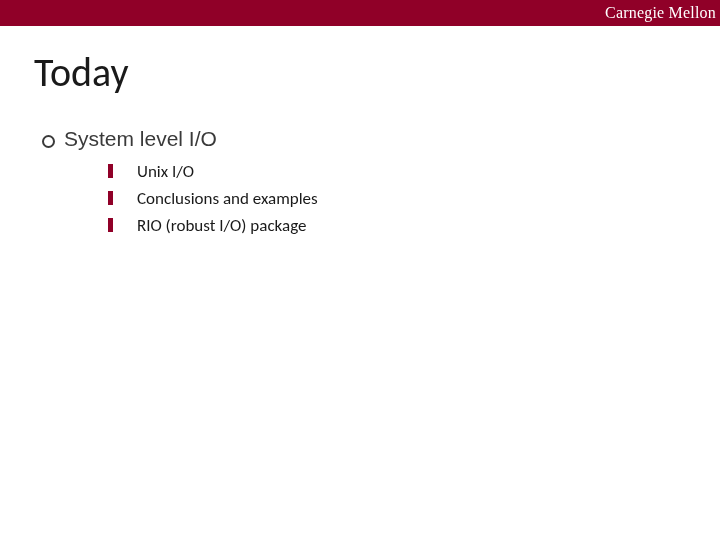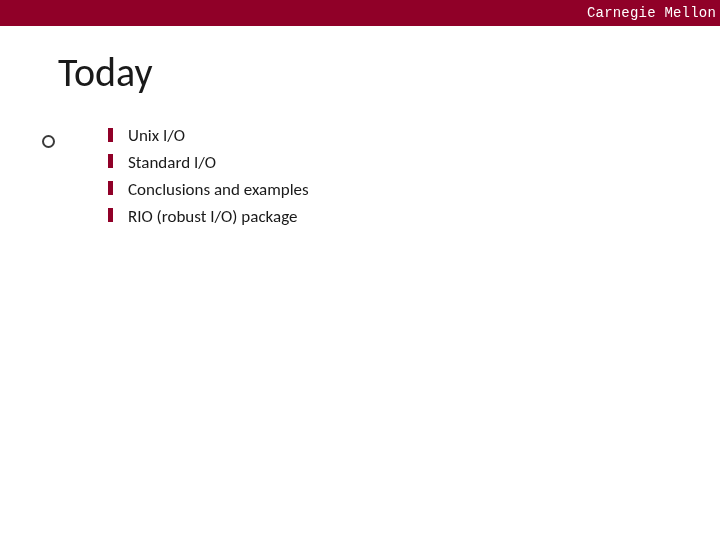"Carnegie Mellon" .stripe-label { font-family: Liberation Mono, monospace -> Liberation Serif, serif; font-size: 14px -> 16px }
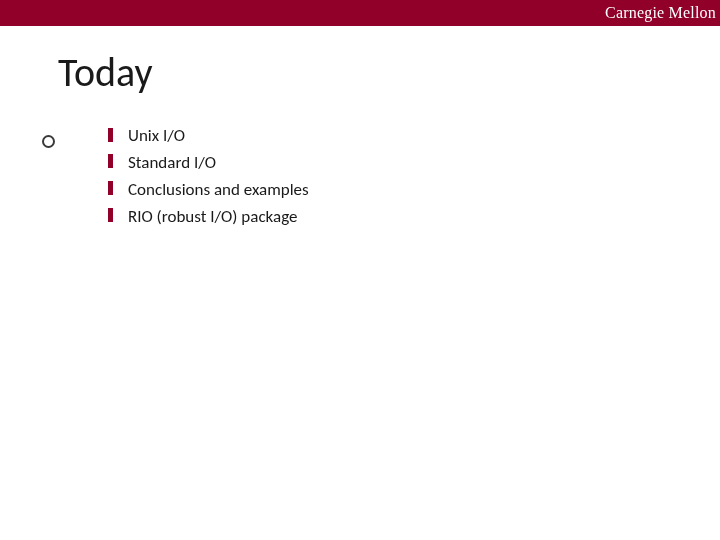"Today" .title { margin-left: 24px -> none }
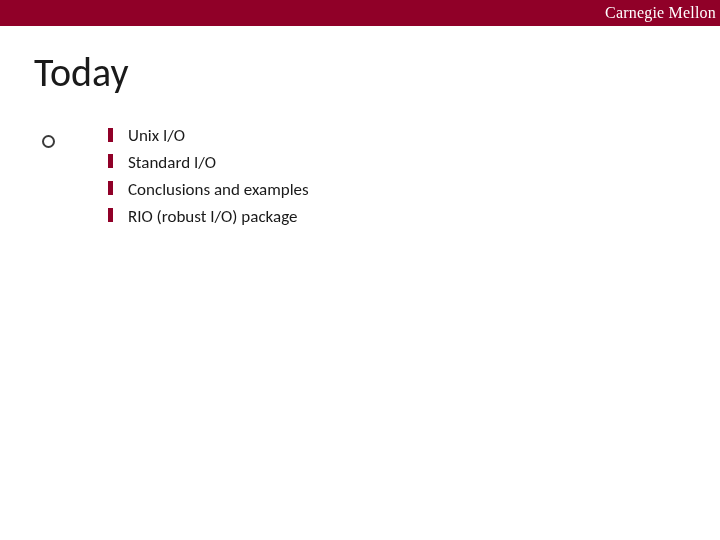"System level I/O" span { html: none -> <span>System level I/O</span> }
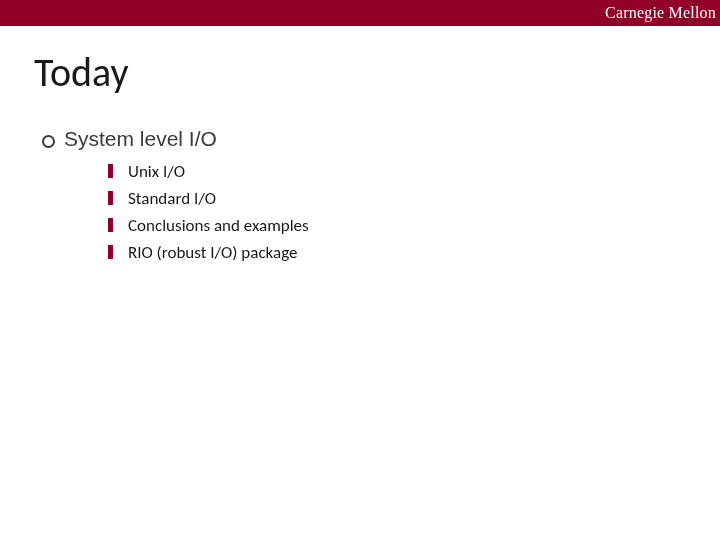"Unix I/O" ul.sub-list > li { padding-left: 20px -> 29px }
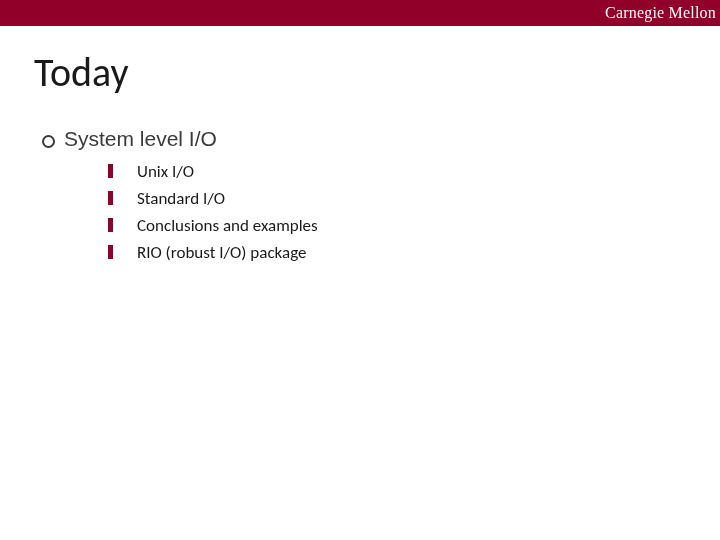"Standard I/O" li { html: <li> <span>Standard I/O</span> </li> -> none }
